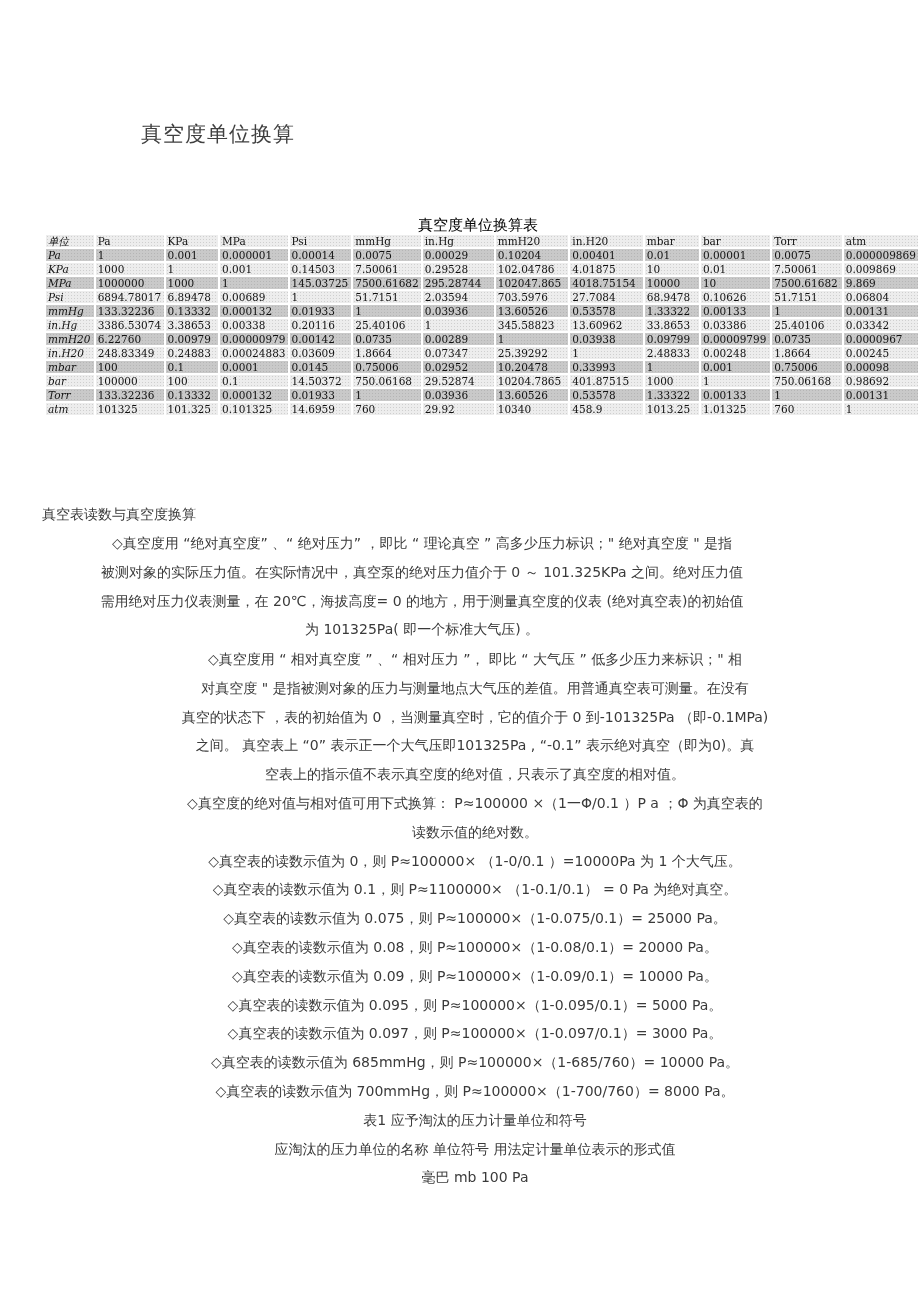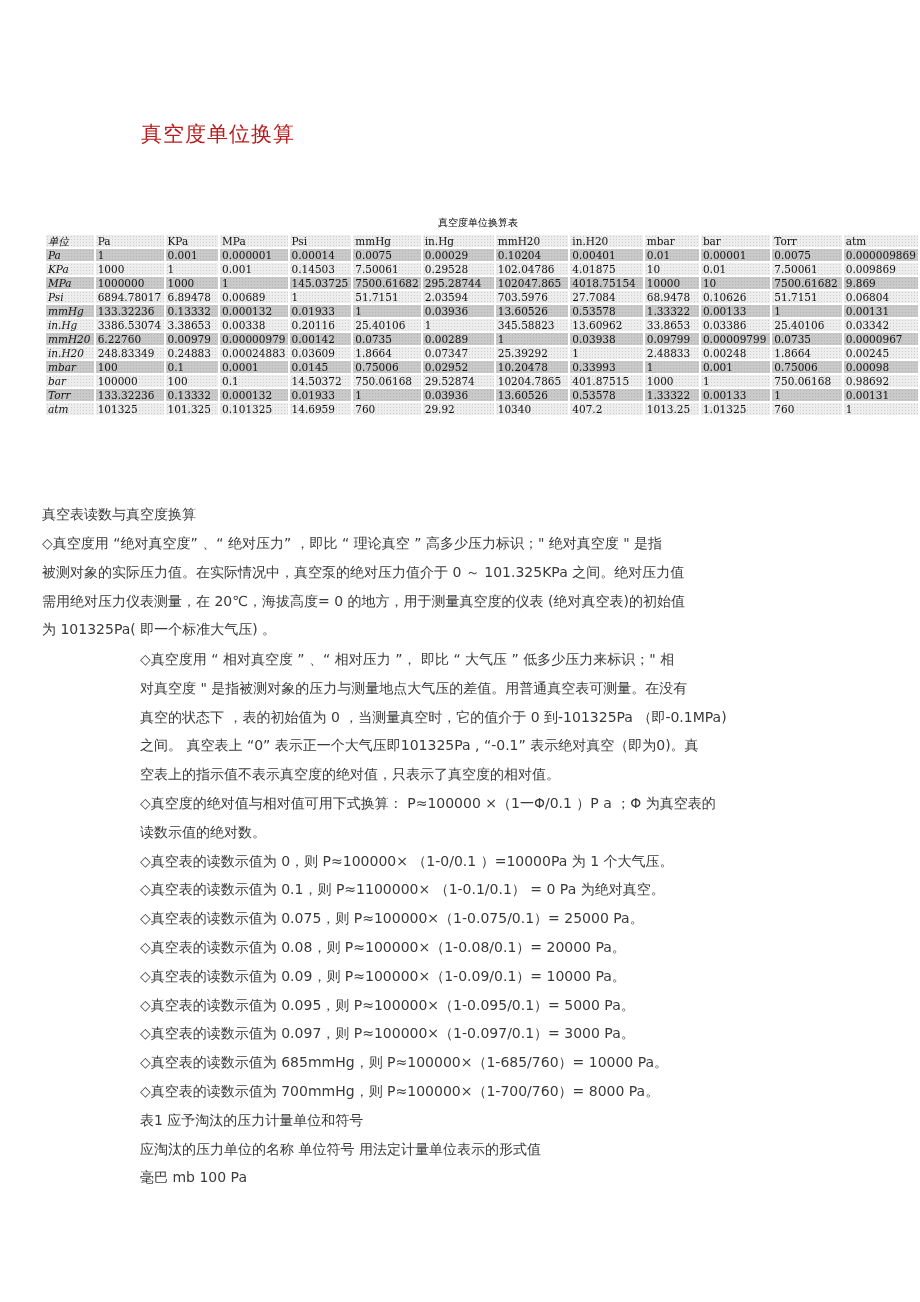"真空度单位换算" .title { color: #b91c1c -> #404040 }
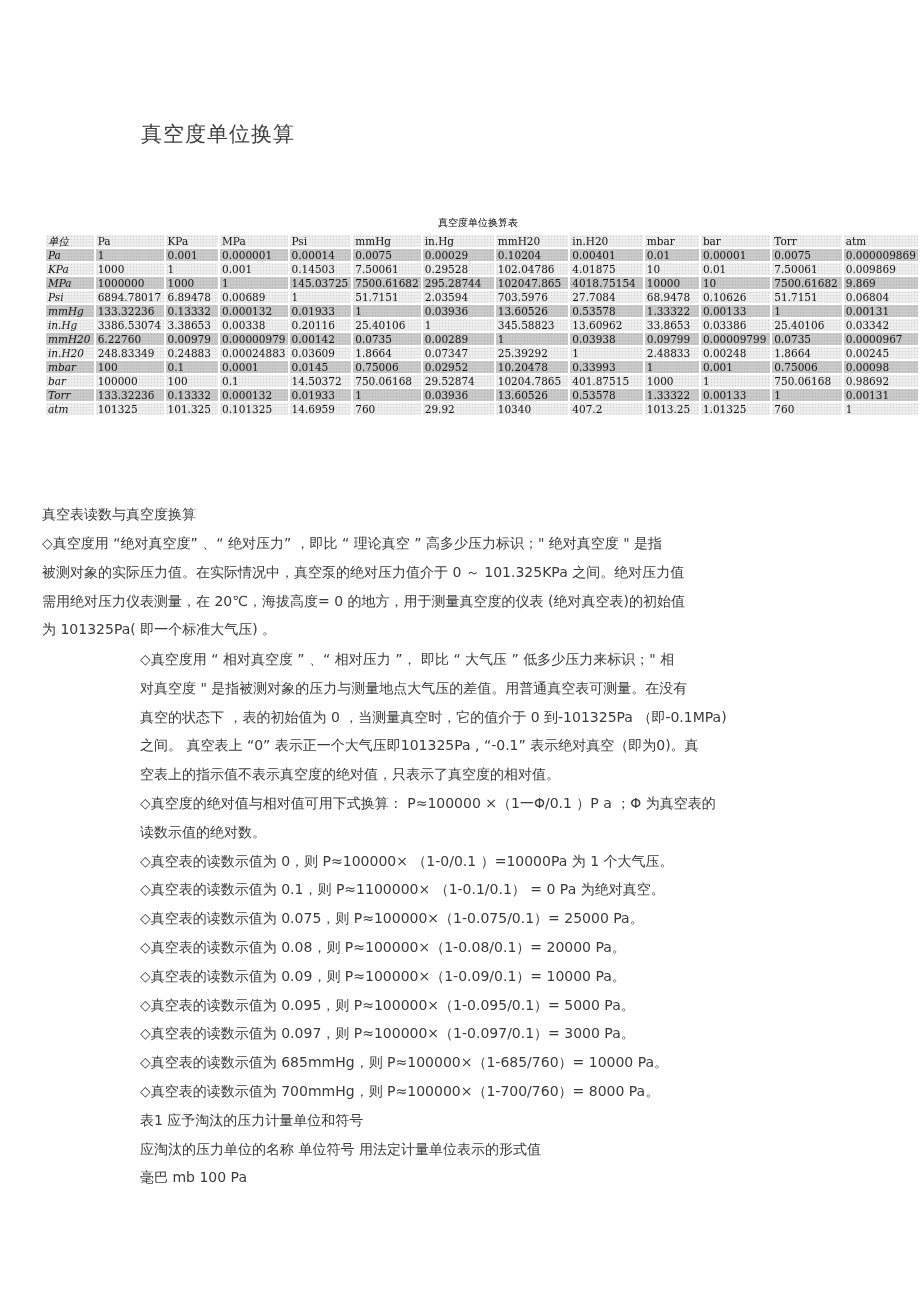"真空度单位换算表" .table-caption { font-size: 10px -> 15px }
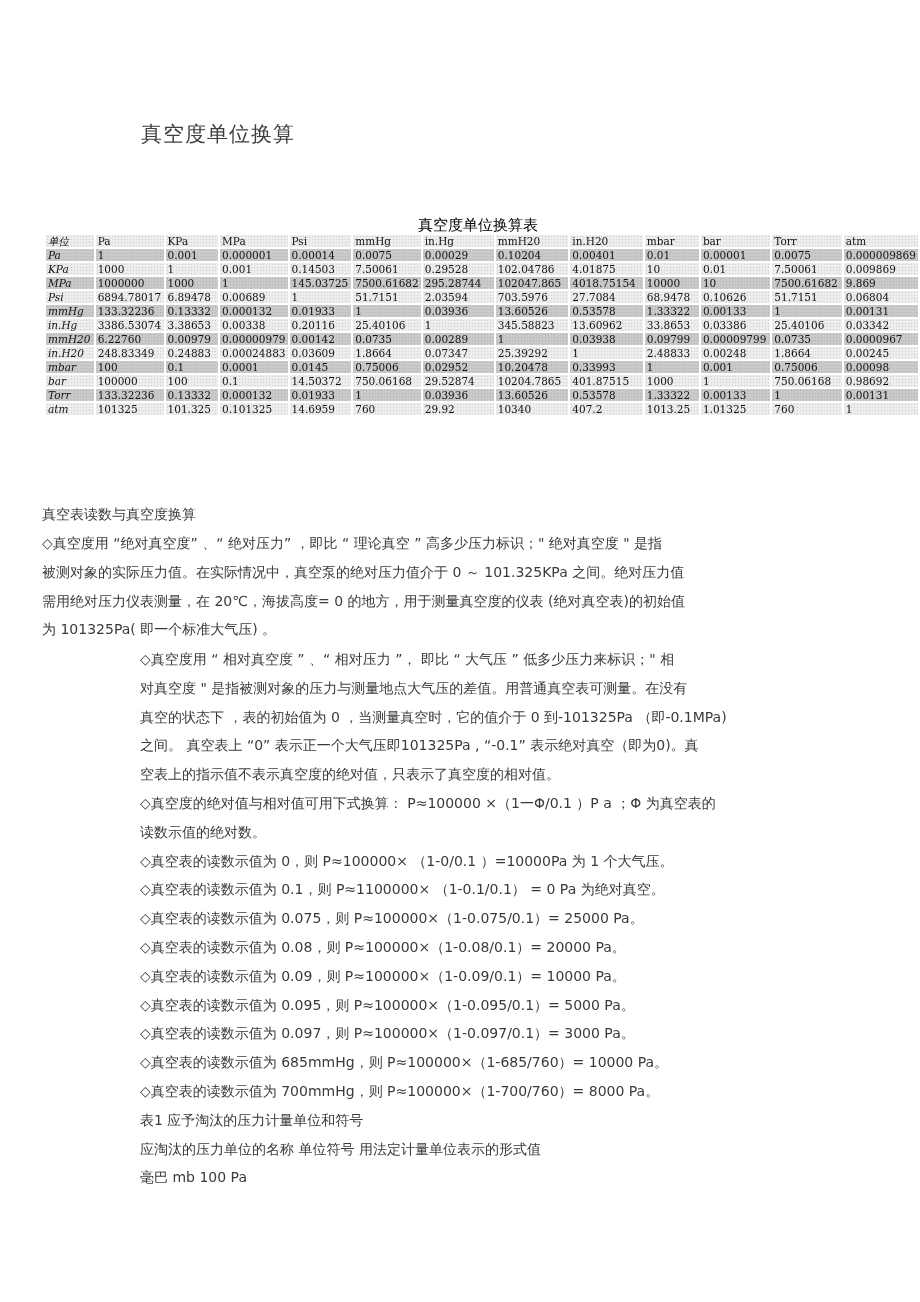"407.2" td.c8 { text: 407.2 -> 458.9 }
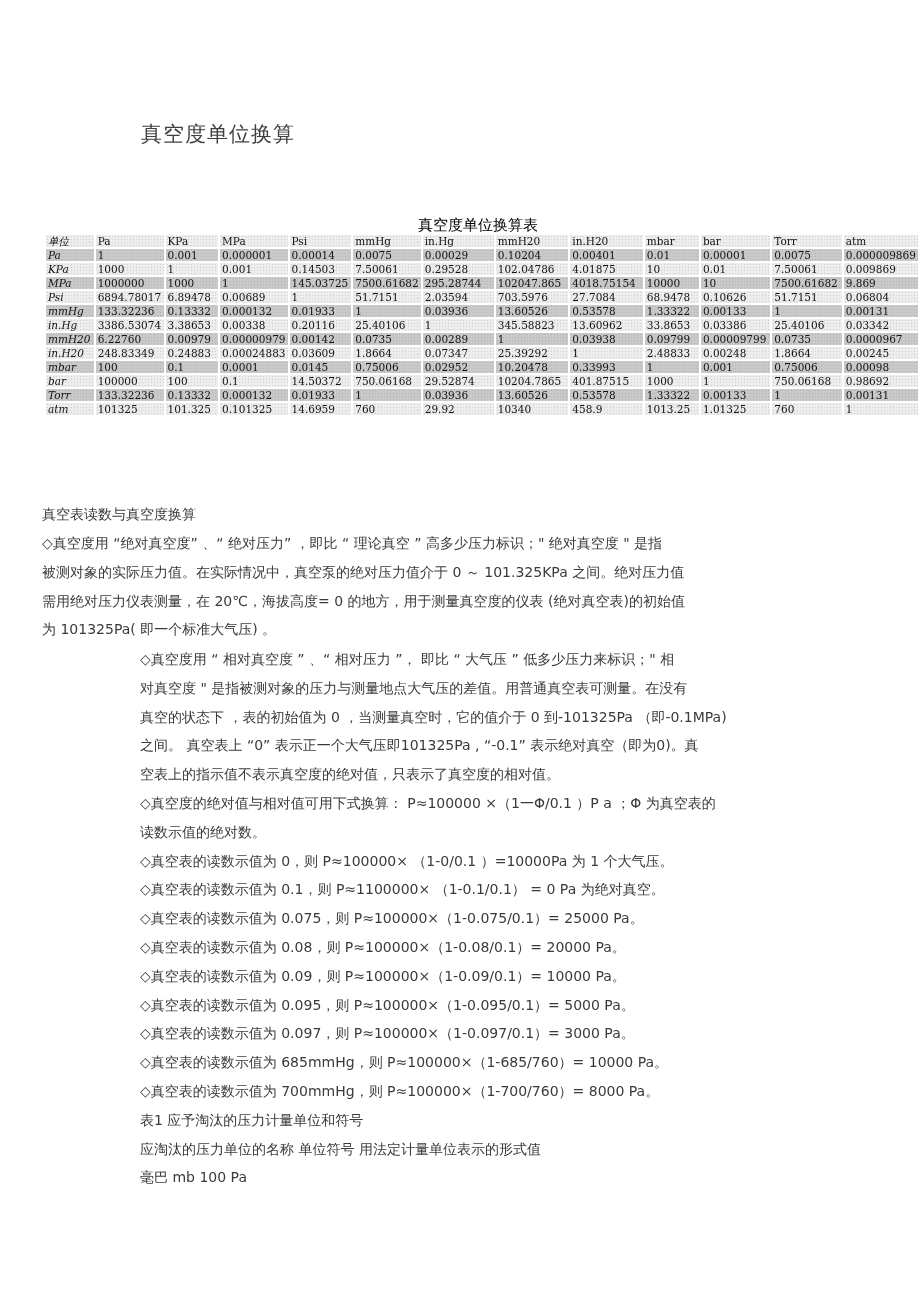"◇真空度用 “绝对真空度” 、“ 绝对压力” ，即比" .line { text-align: none -> center }
